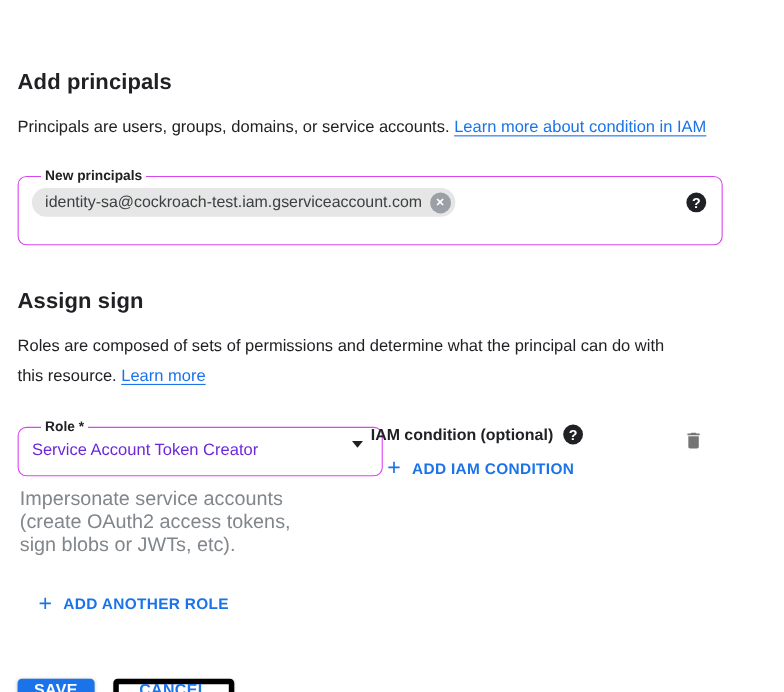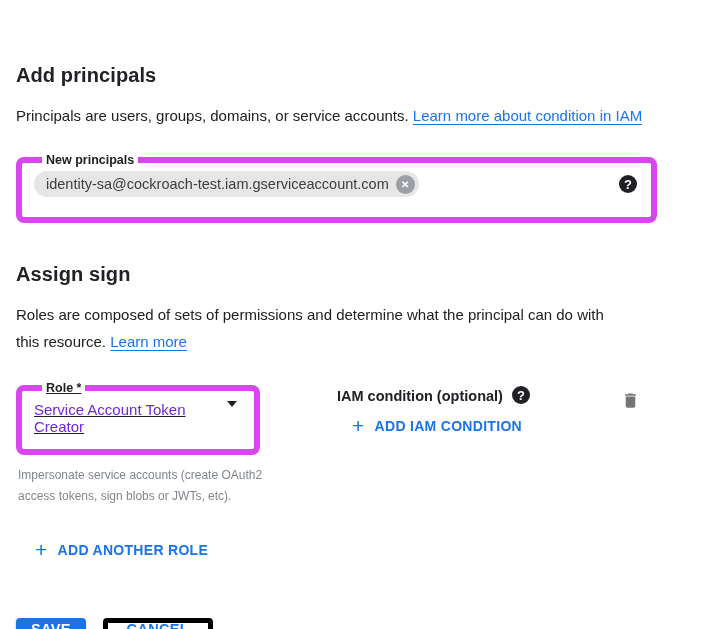"New principals" fieldset.outlined { border: 6px solid #d946ef -> 1px solid #d946ef }
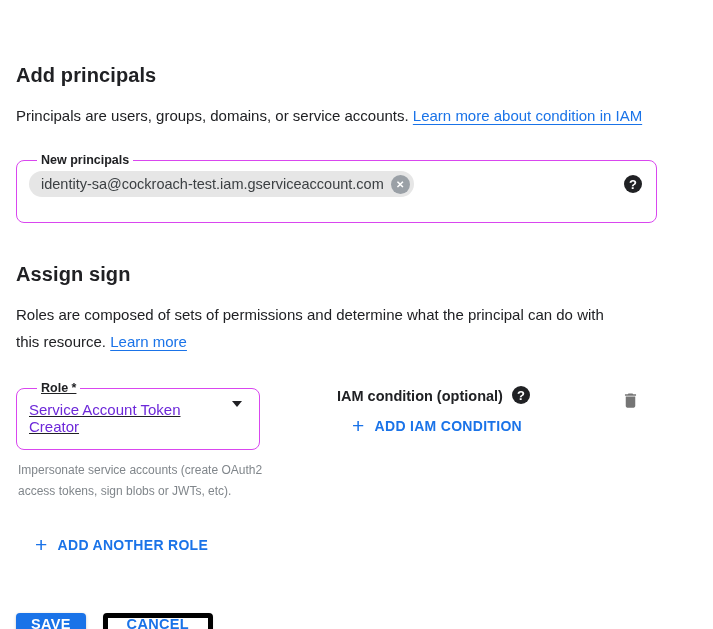"Role *" .role-field { text-decoration: underline -> none; width: 244px -> 332px }
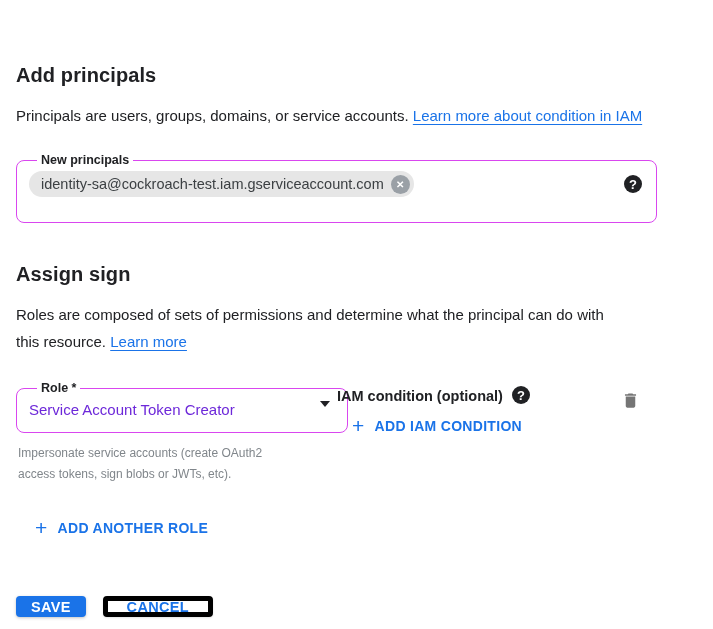"Impersonate service accounts (create" .role-help { font-size: 12px -> 18px }
